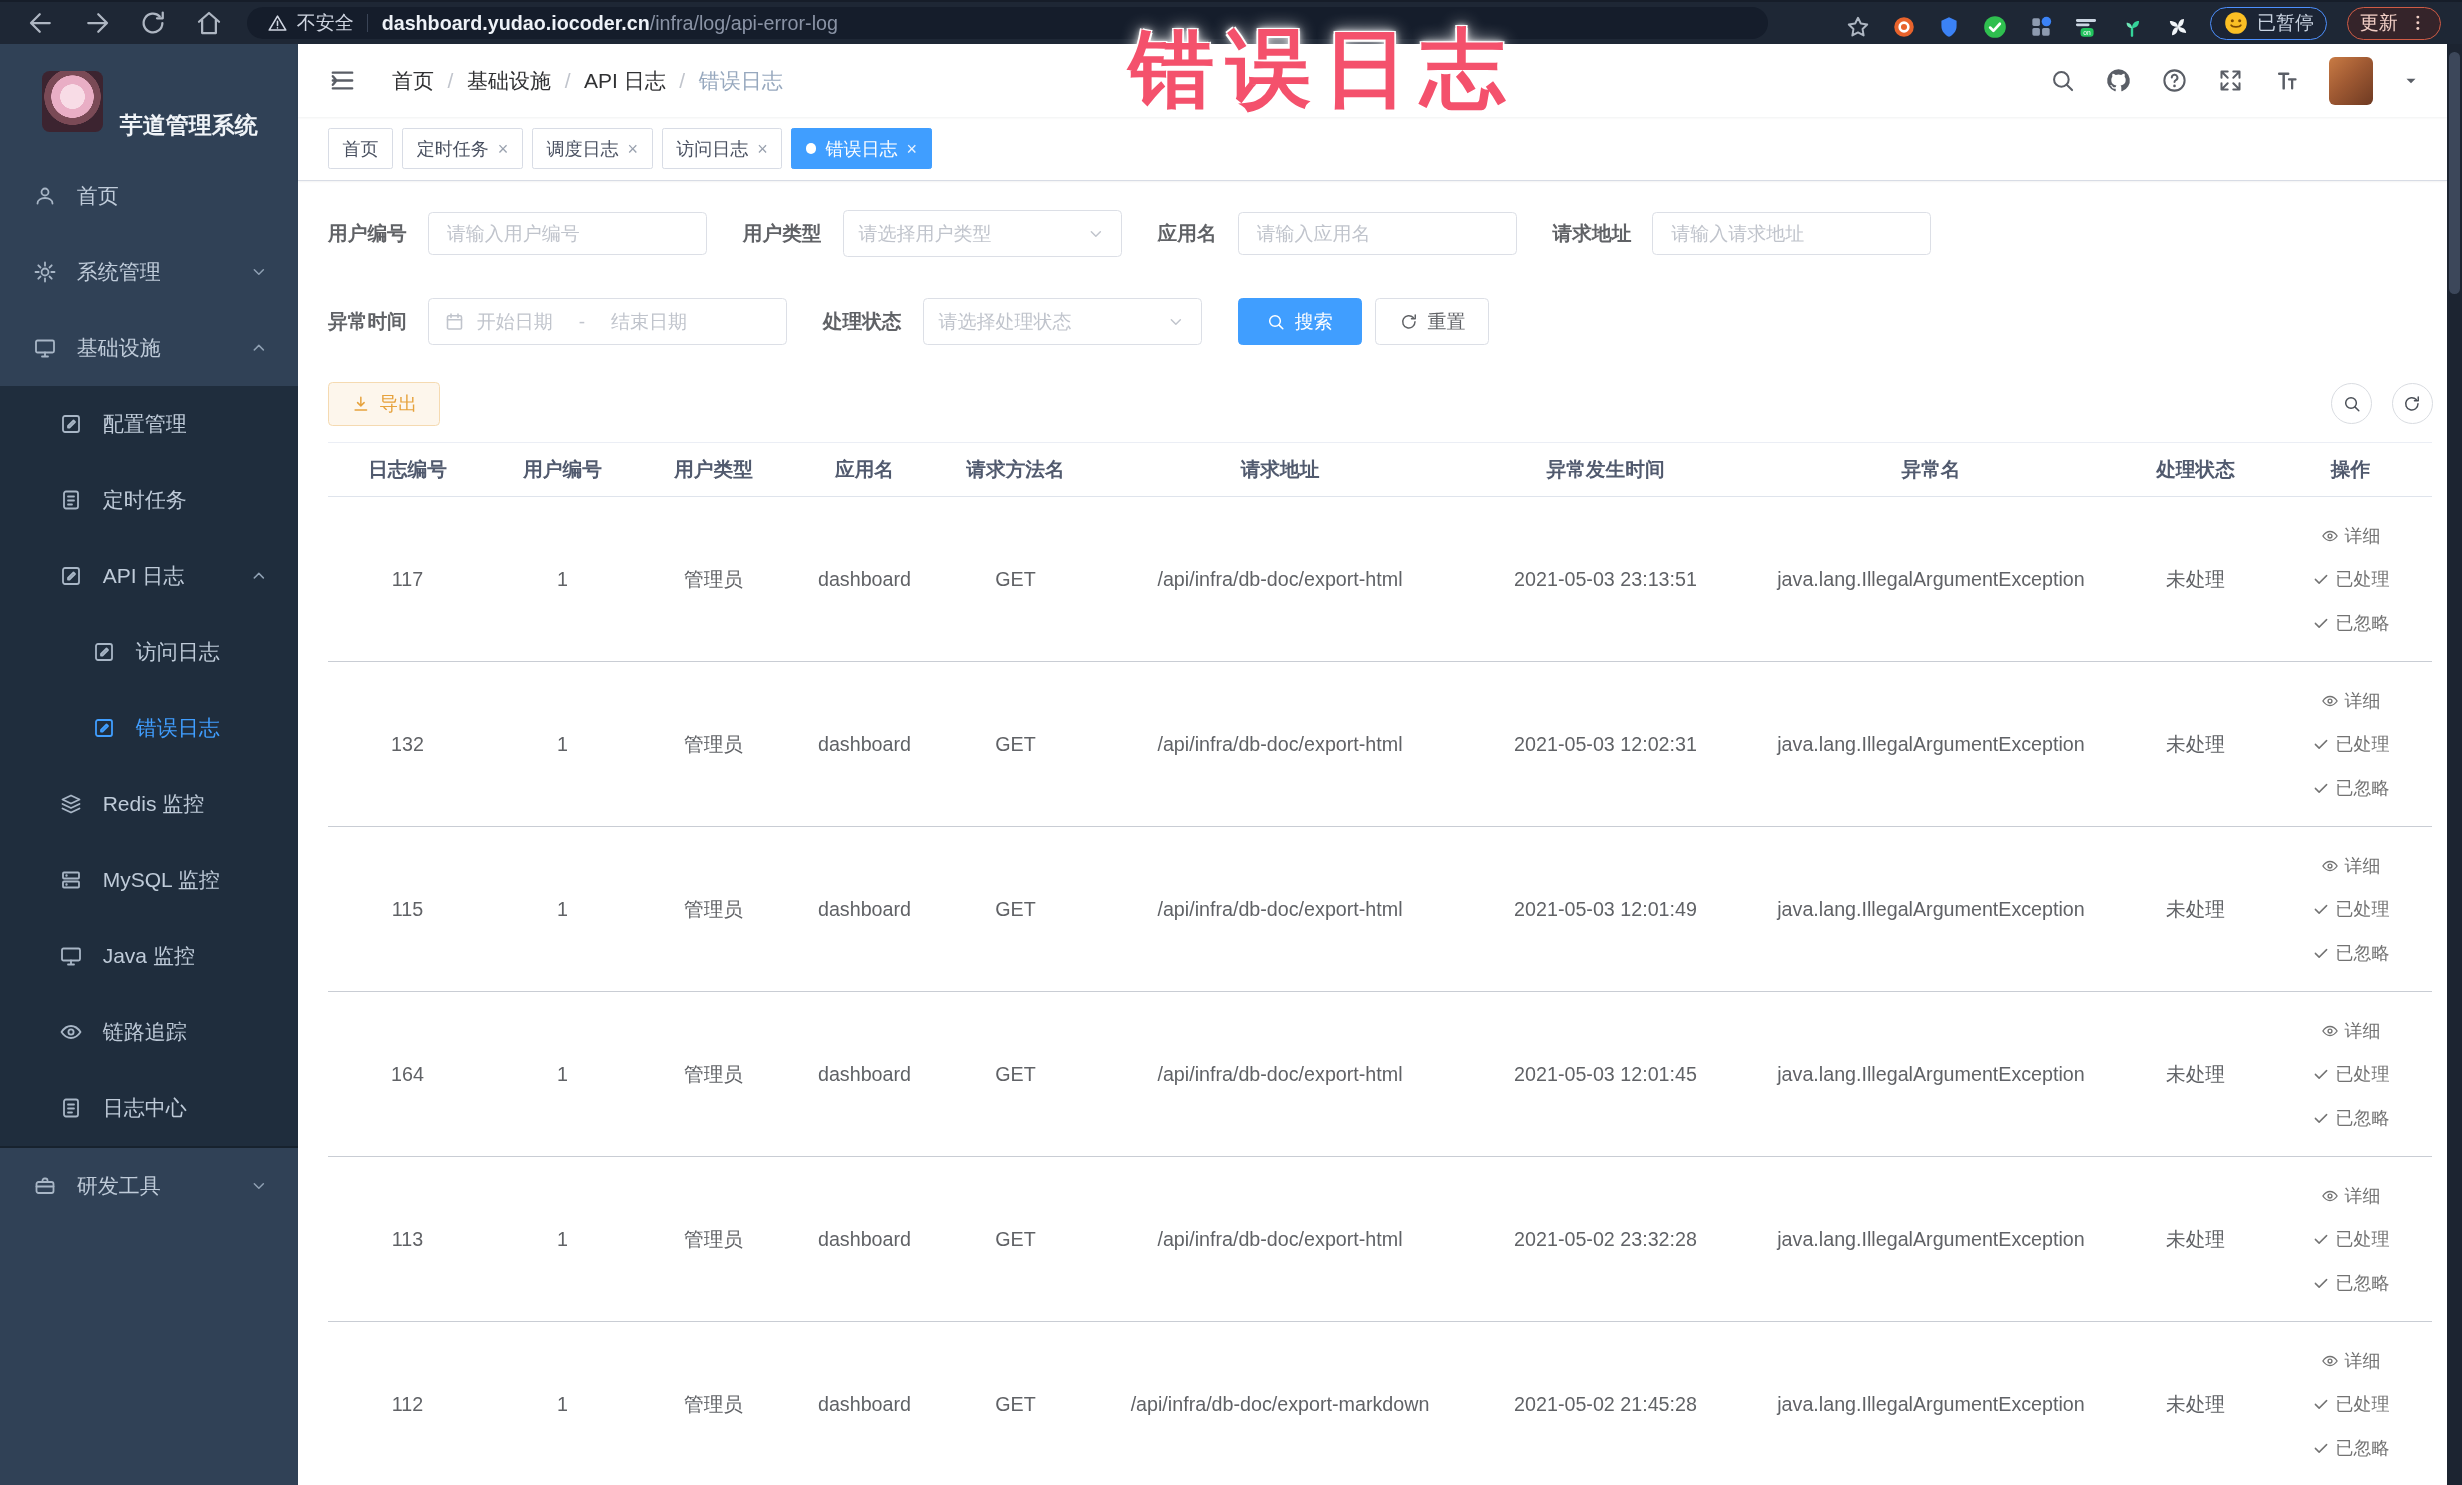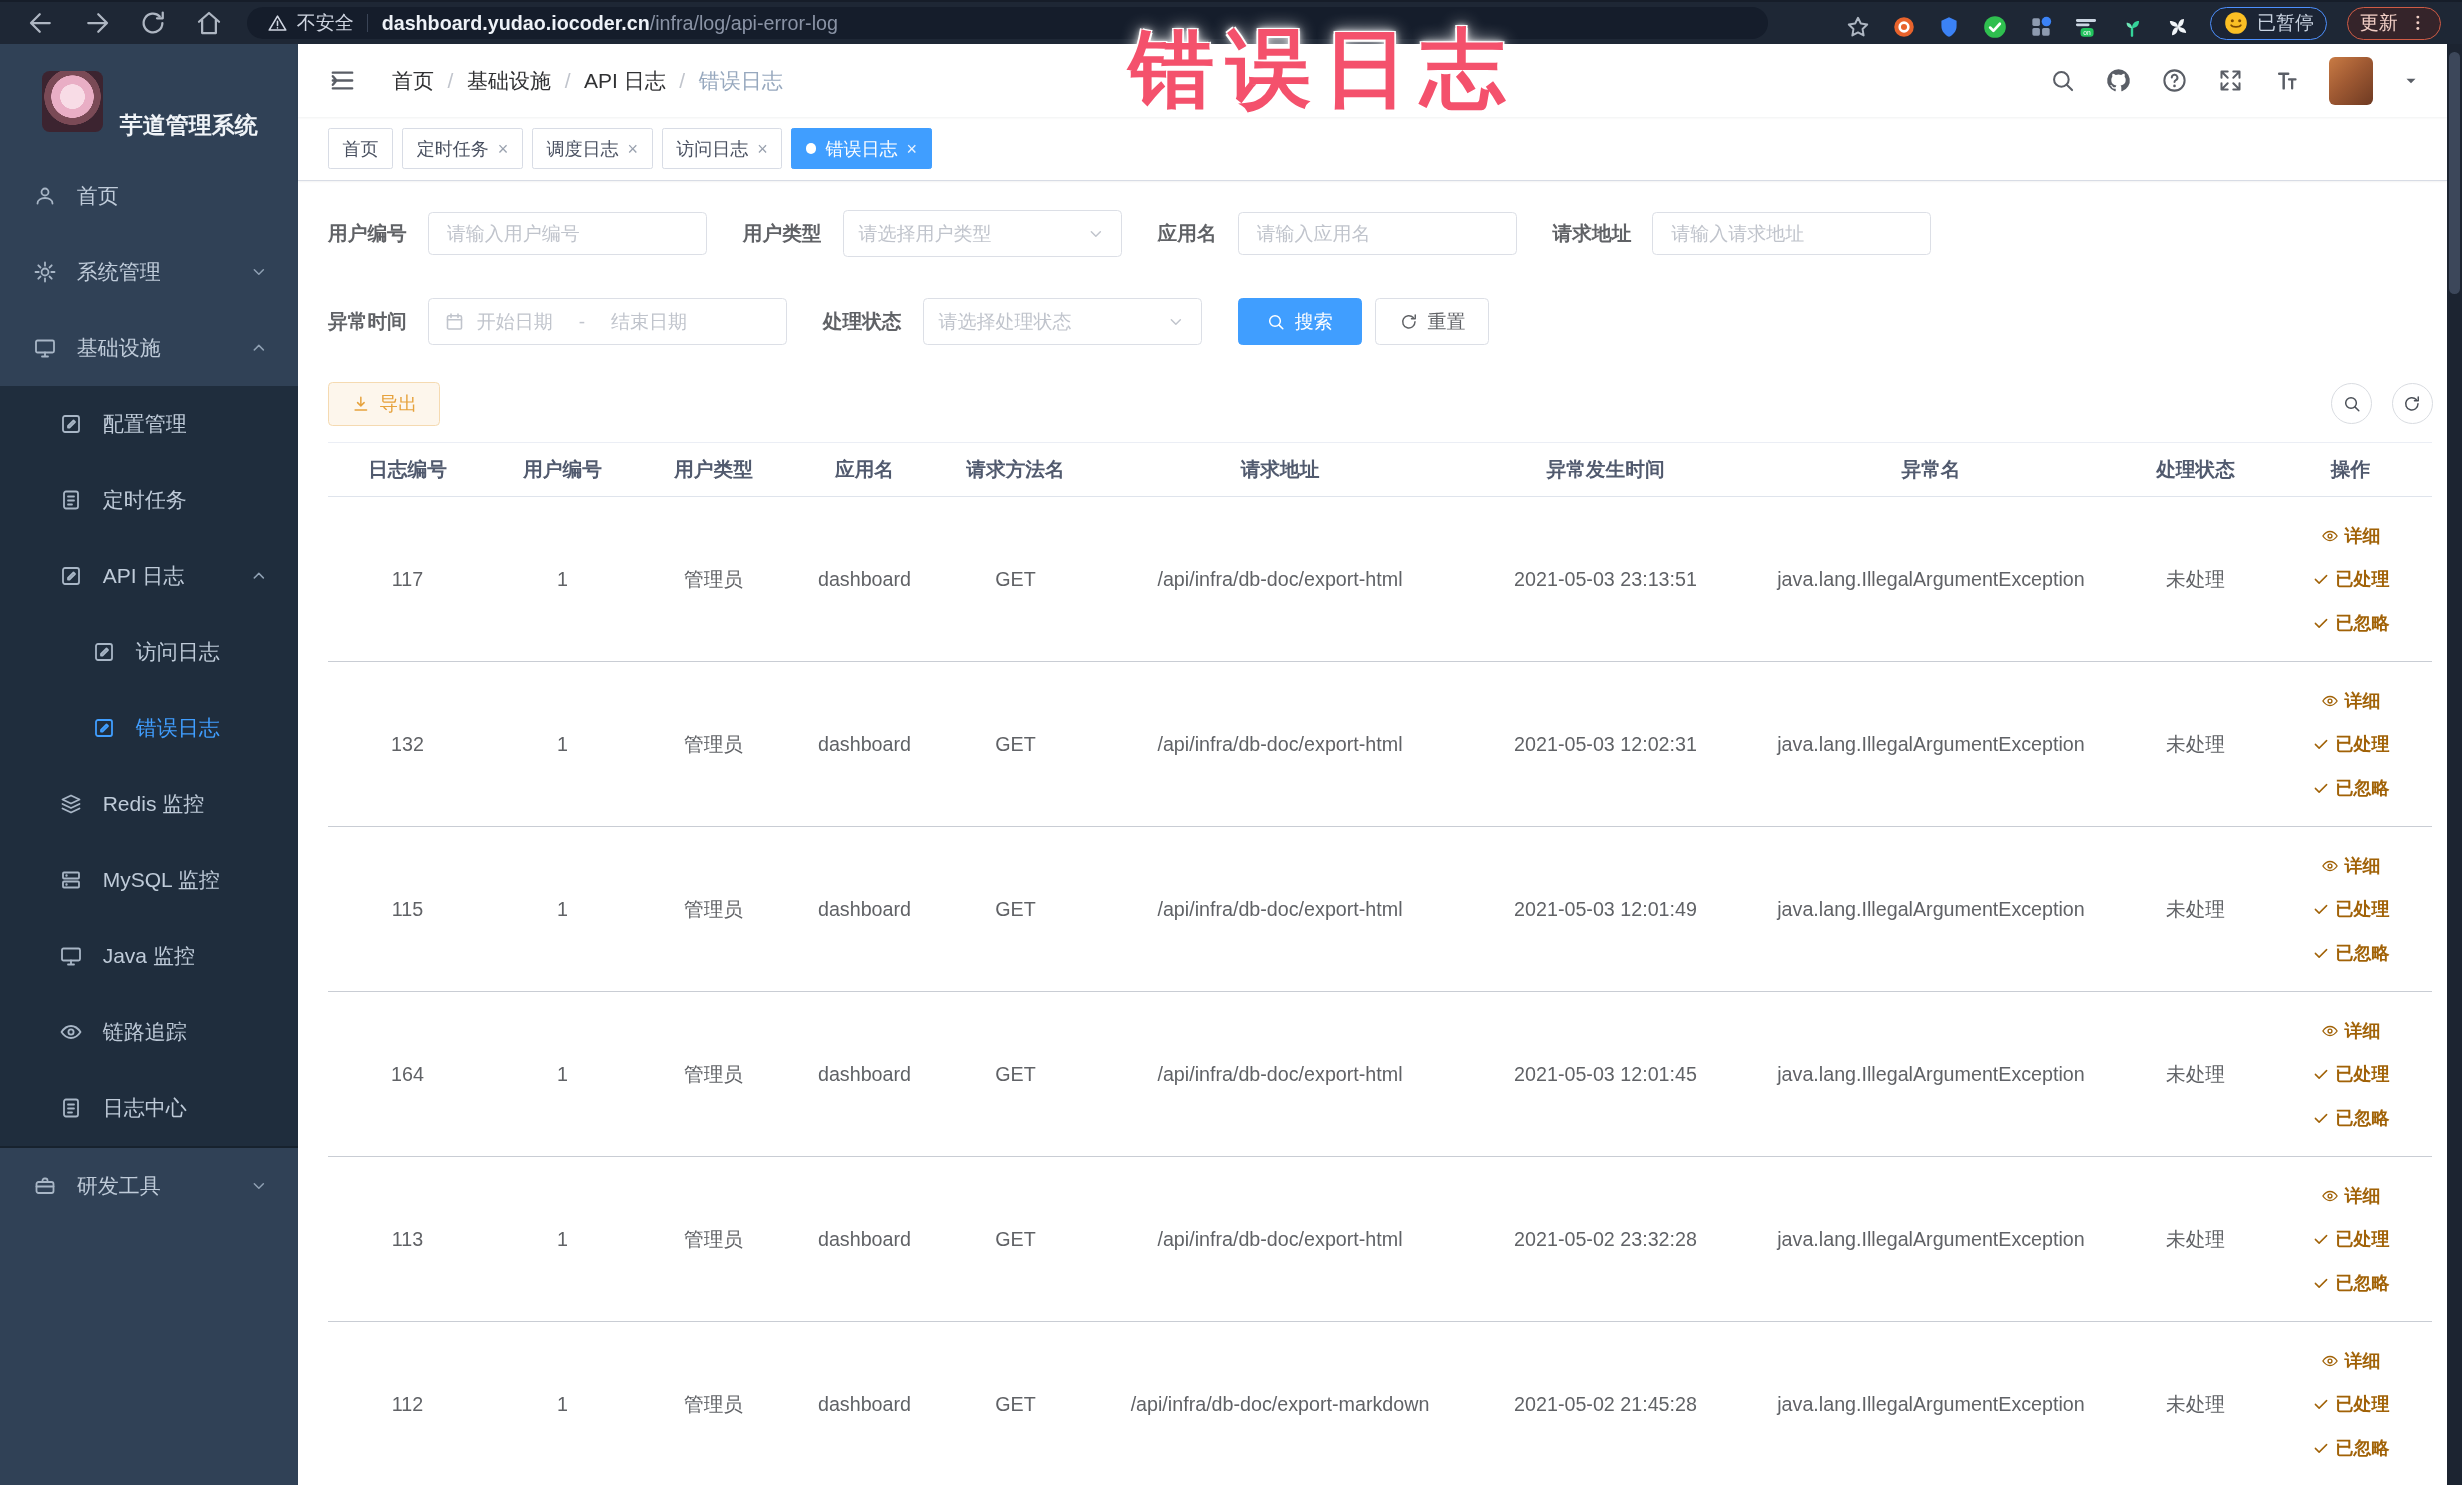"详细" .act-link { color: #a16207 -> #737373; font-weight: bold -> none }
